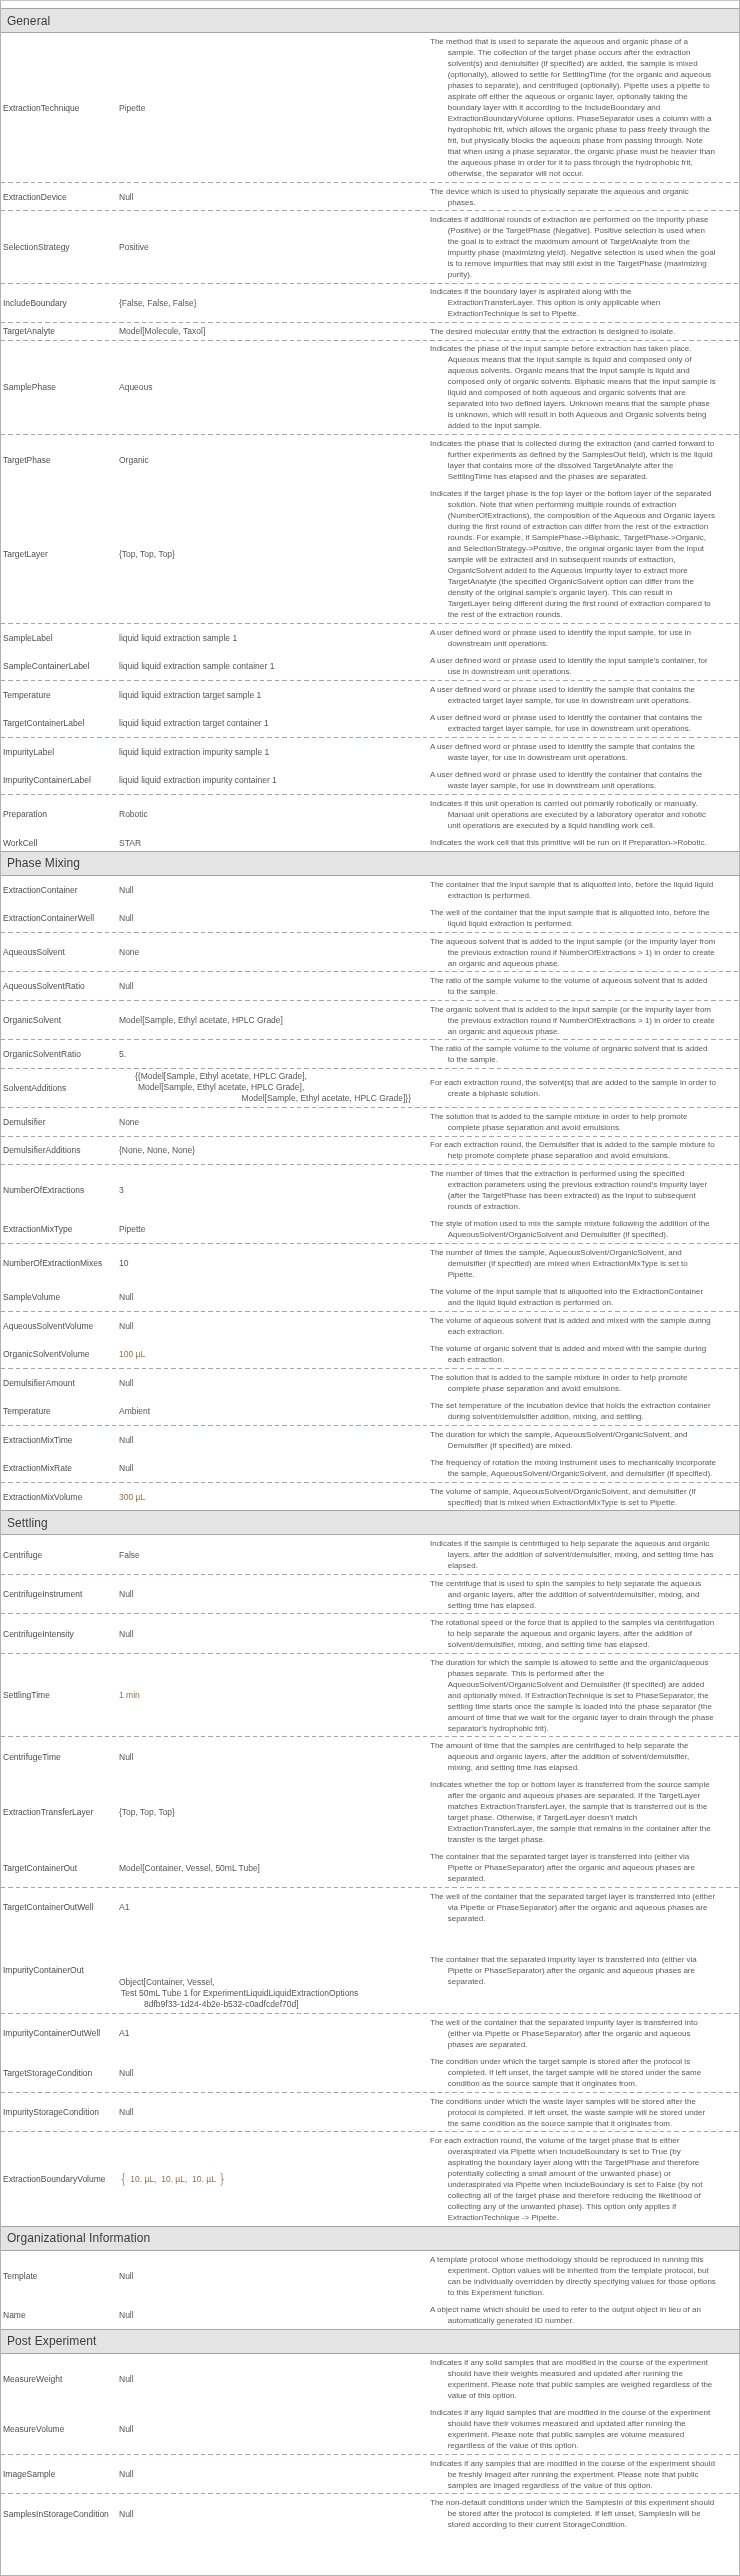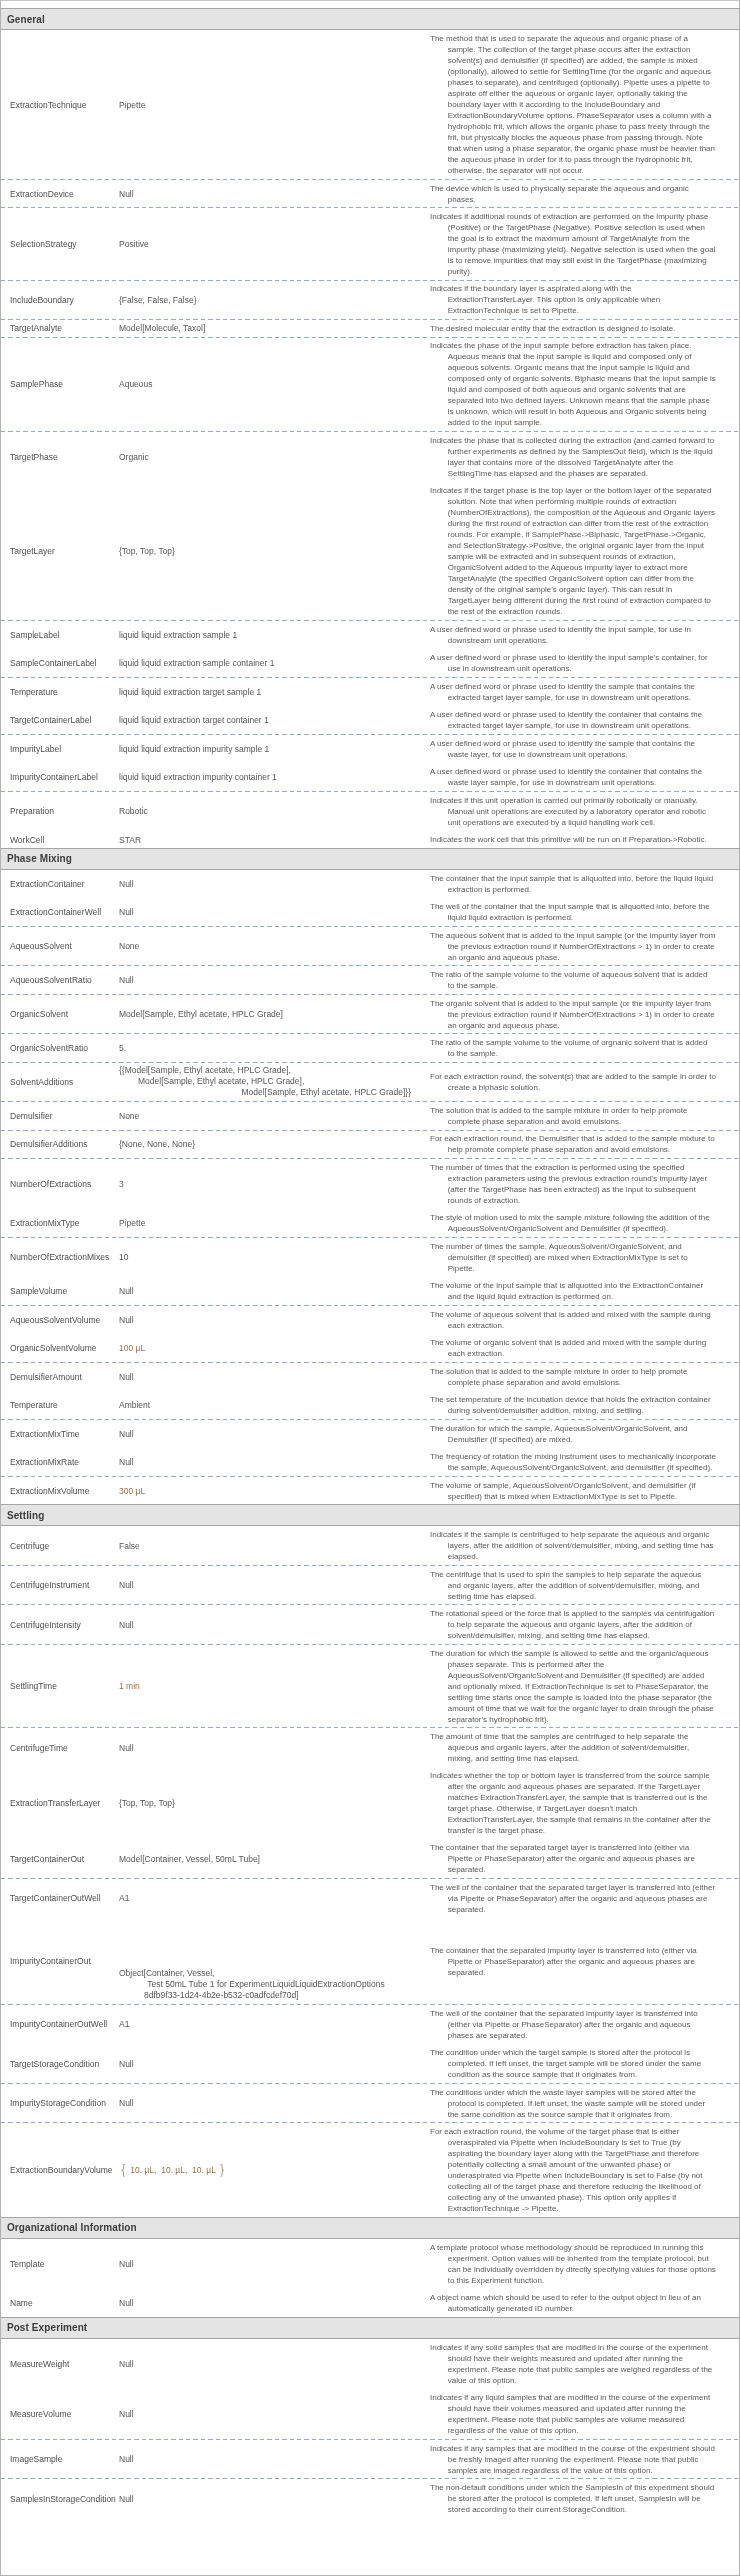"General" .section-header { font-size: 10px -> 12px; font-weight: bold -> normal }
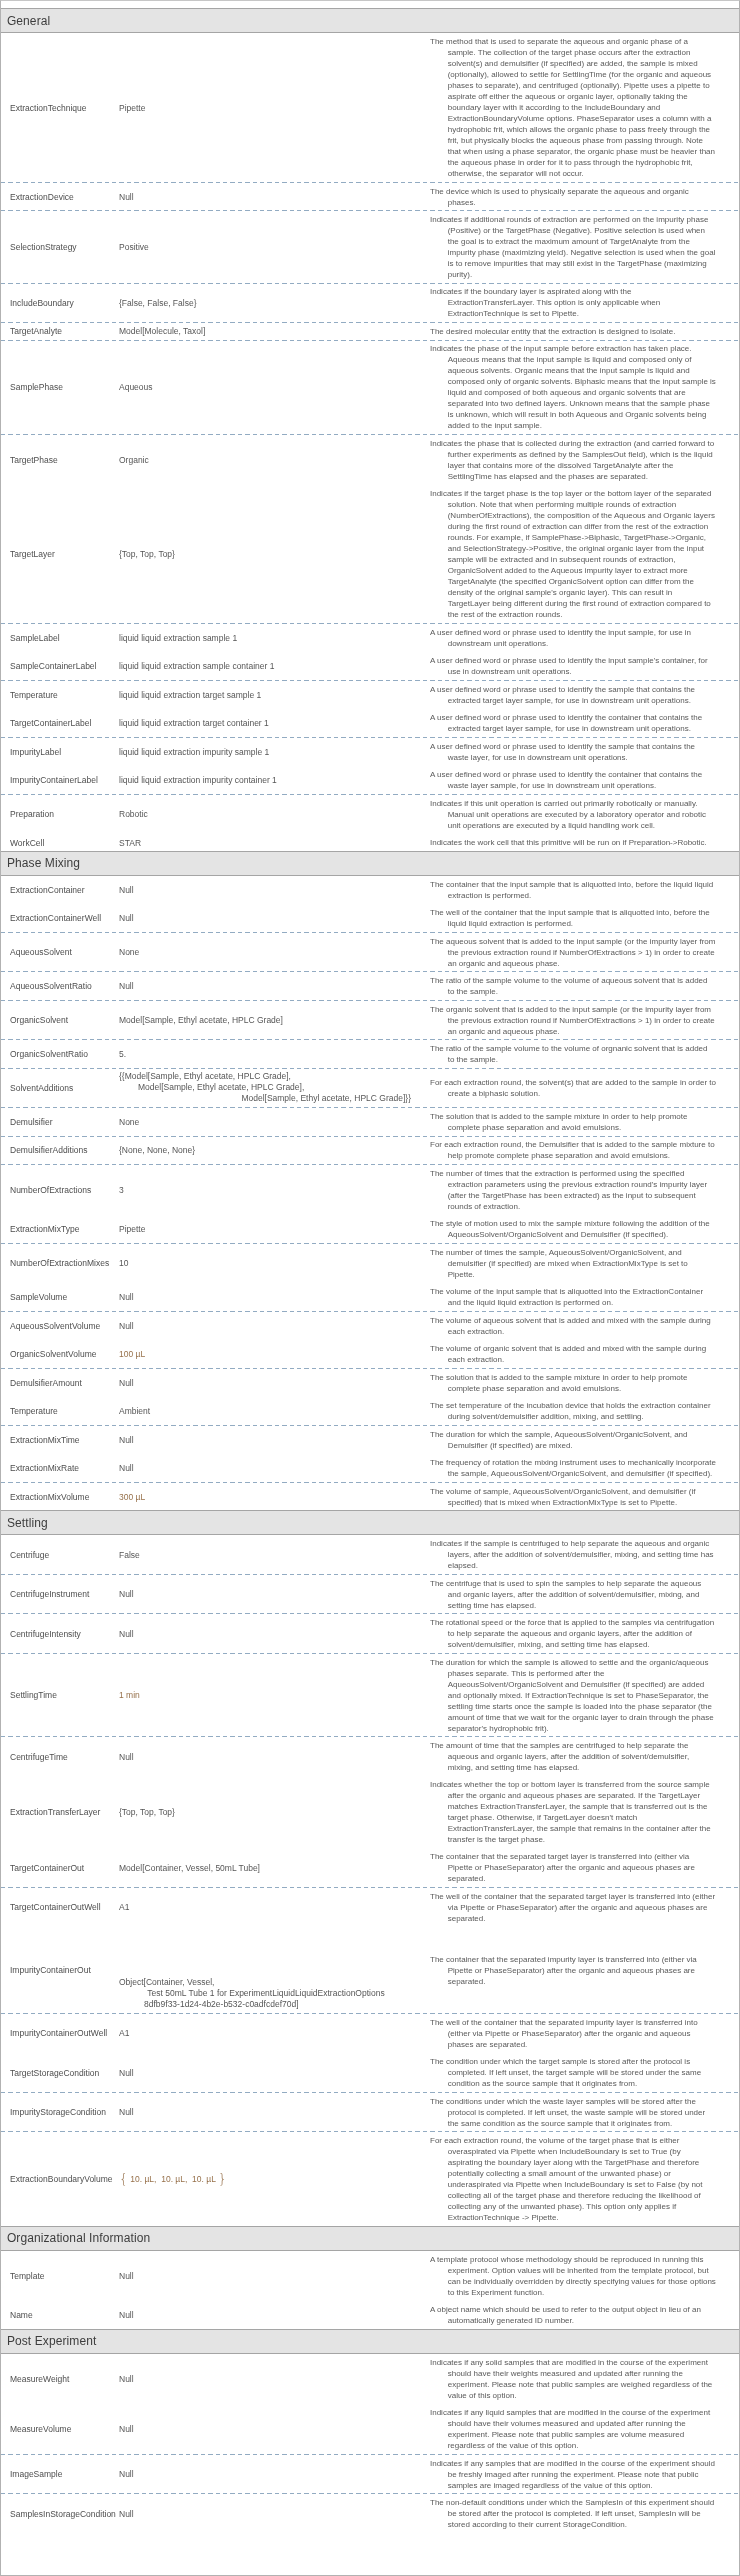"ExtractionTechnique" .c-name { padding-left: 9px -> 2px }
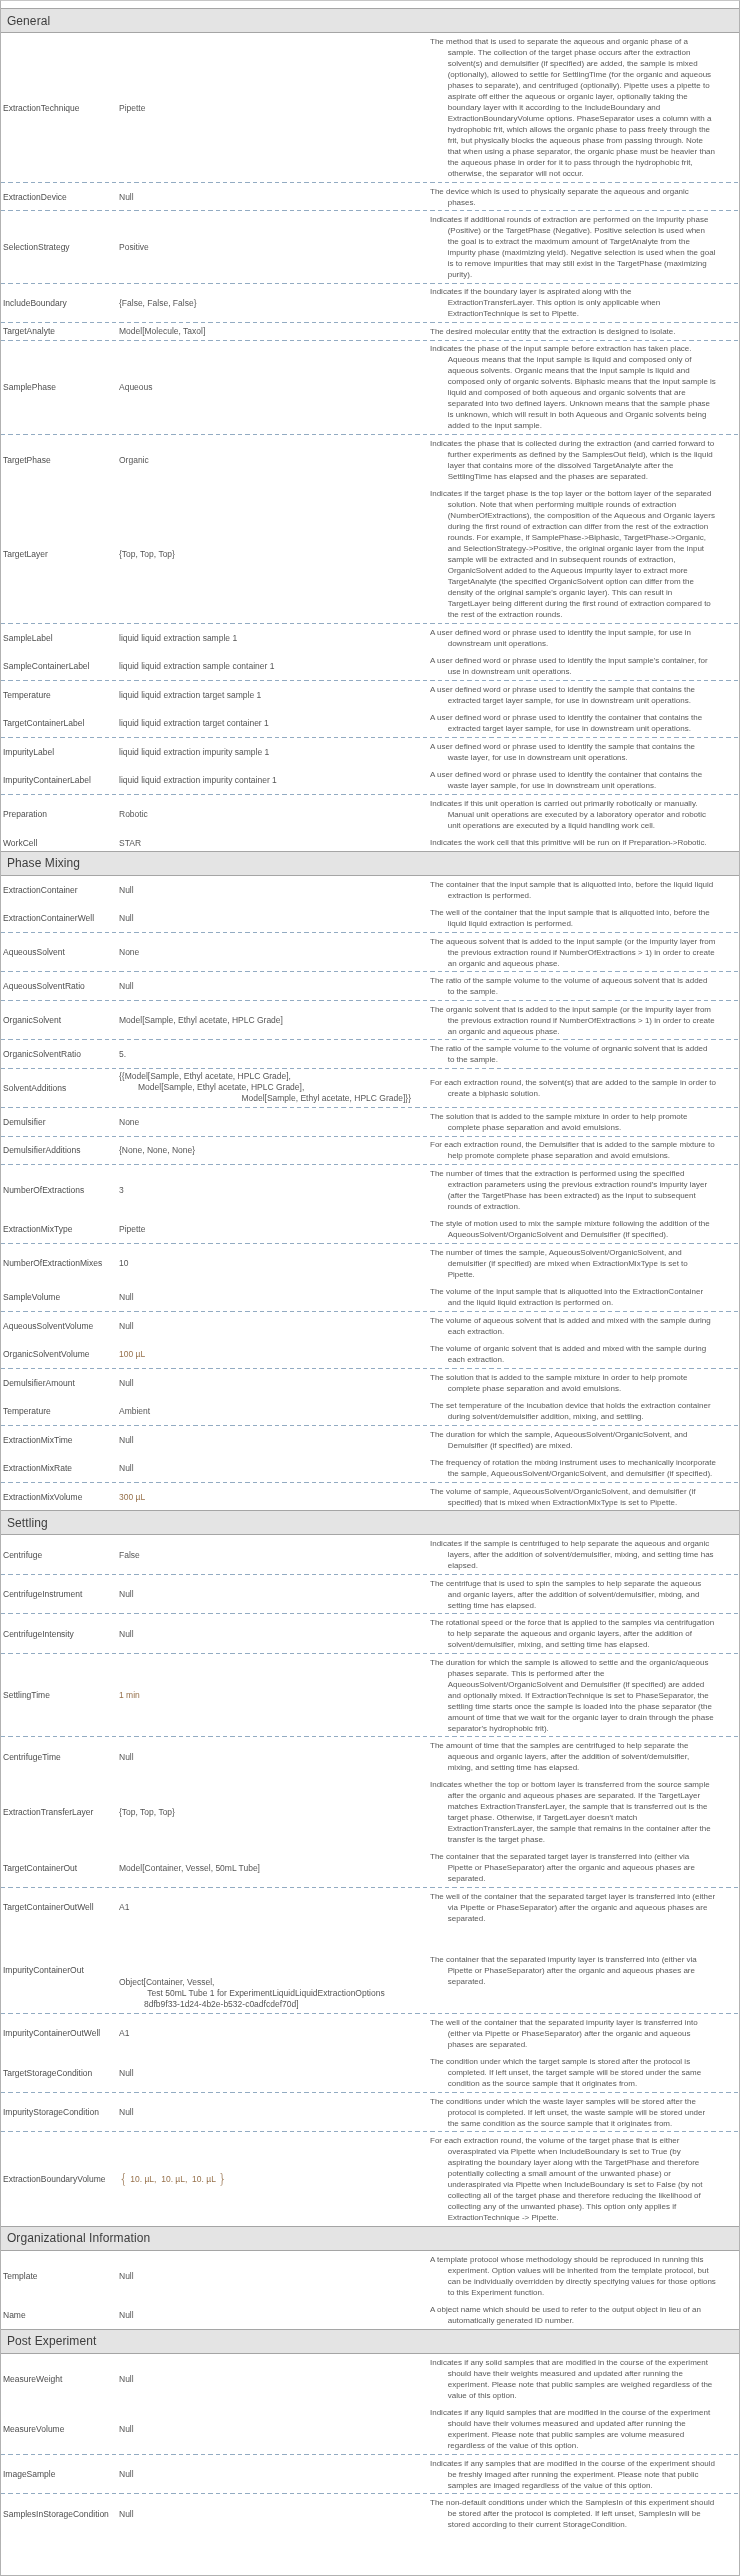"{{Model[Sample, Ethyl acetate, HPLC" div.value-line { margin-left: 0px -> 16px }
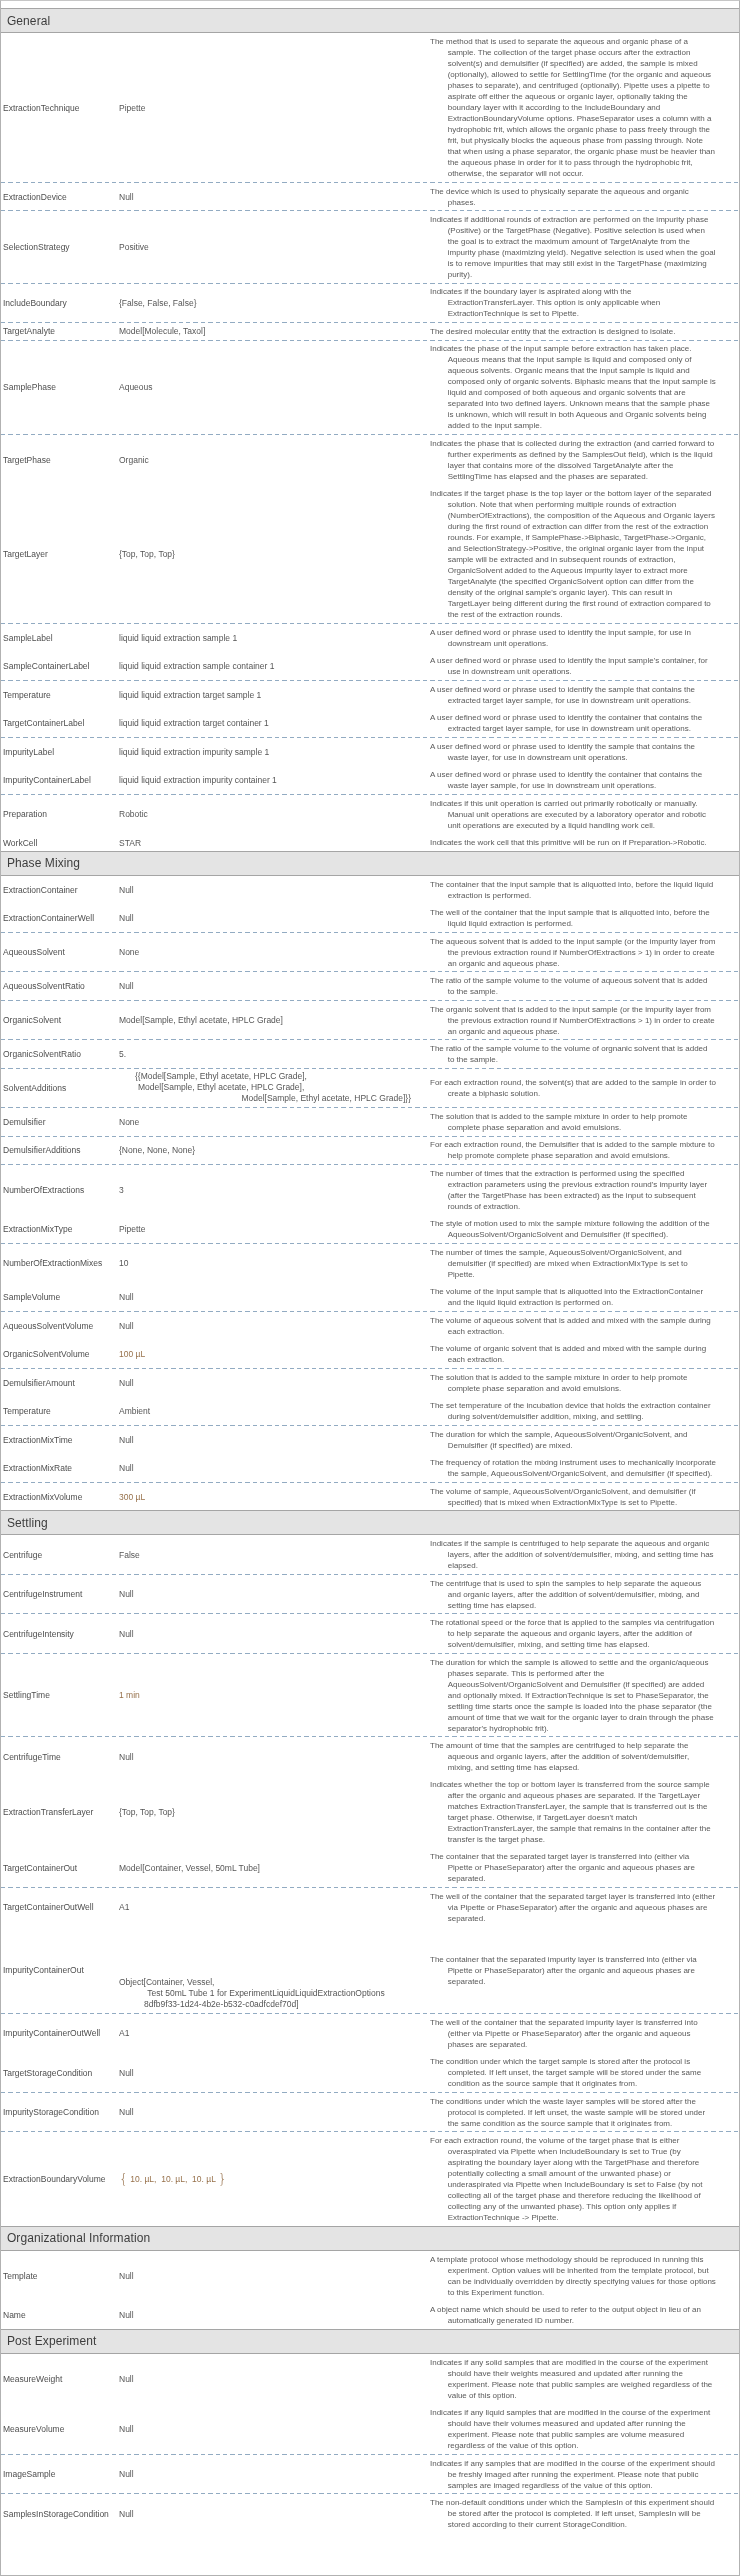"Test 50mL Tube 1 for" div.value-line { text-align: center -> none }
